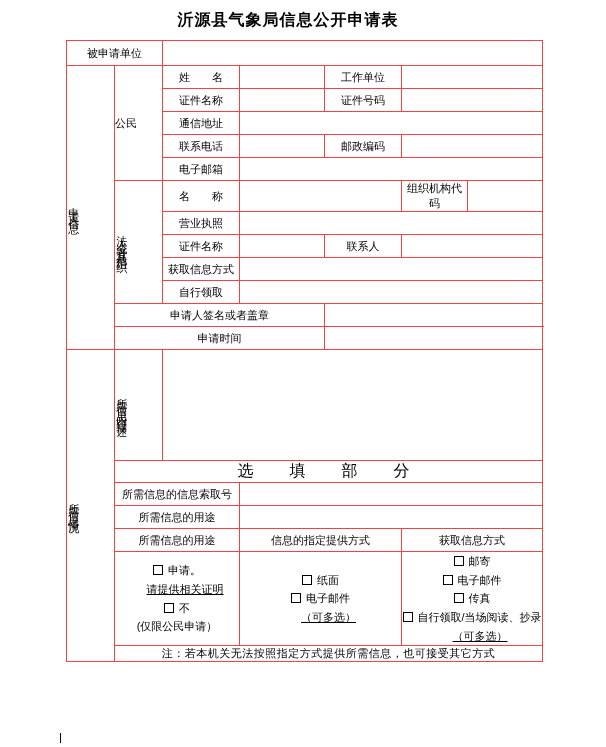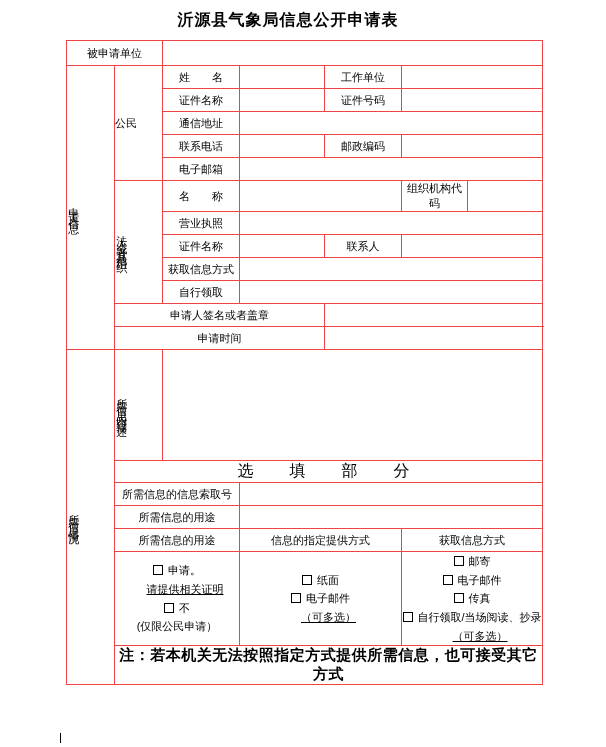"注：若本机关无法按照指定方式提供所需信息，也可接受其它方式" .note { font-size: 15px -> 11px; font-weight: bold -> none }
